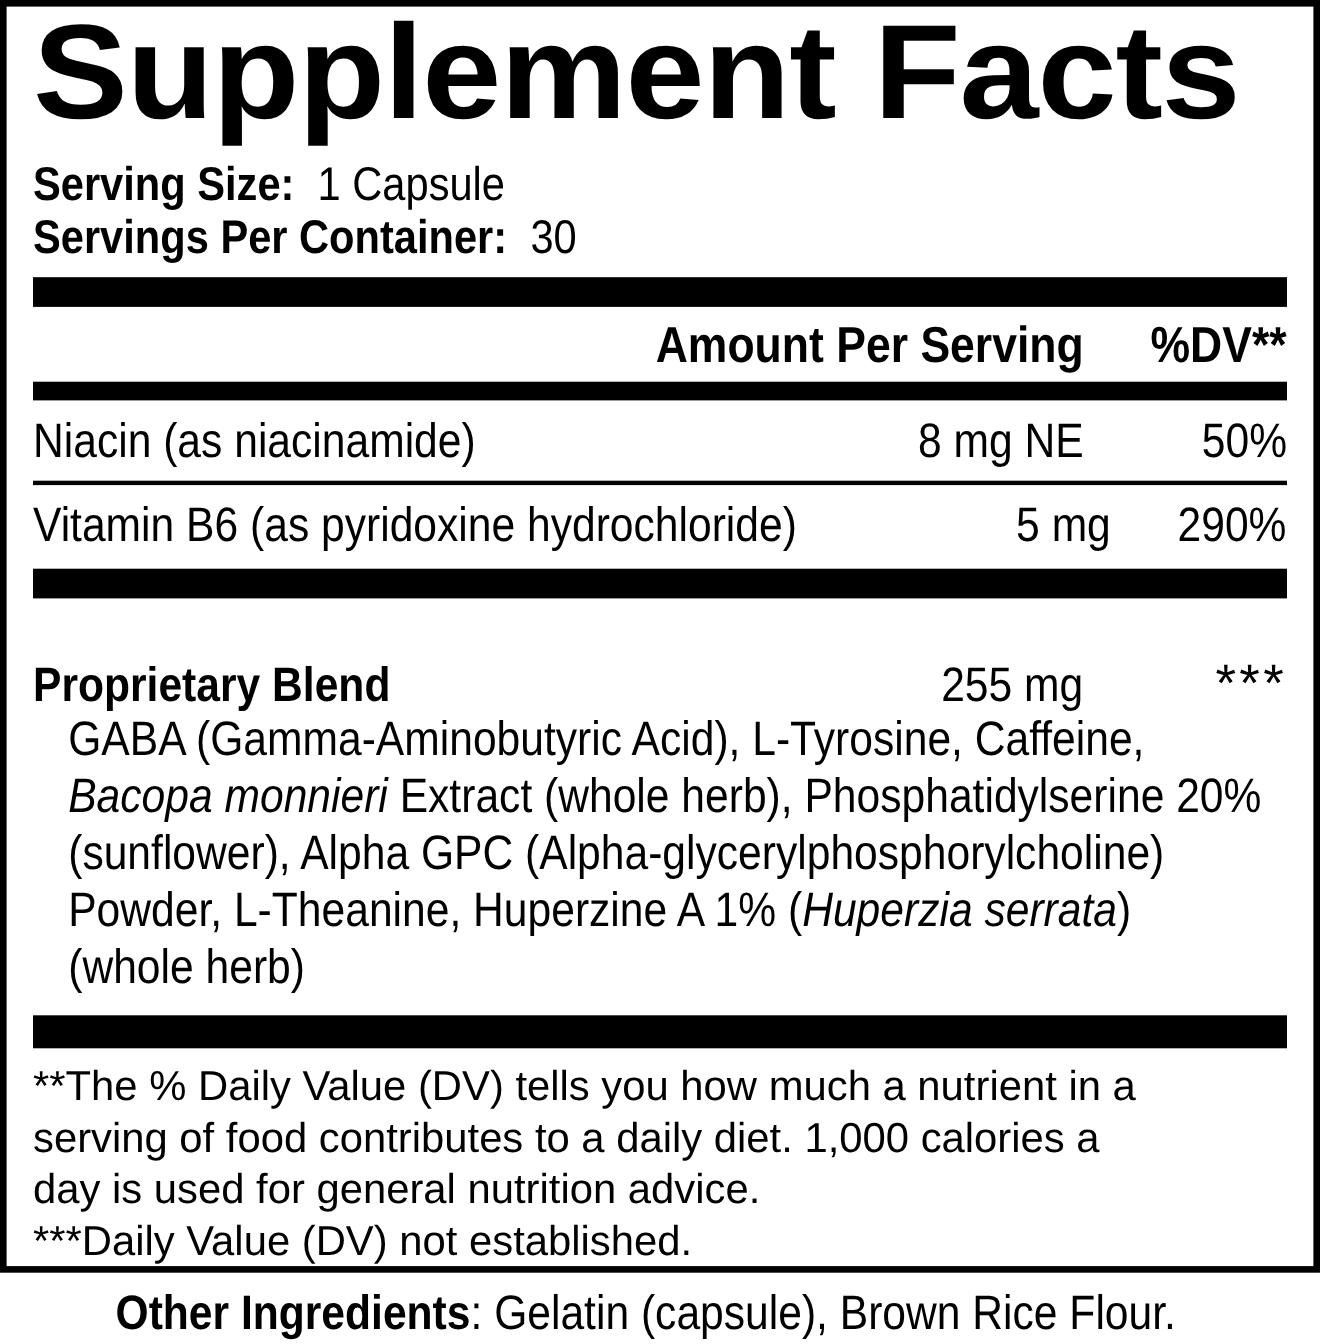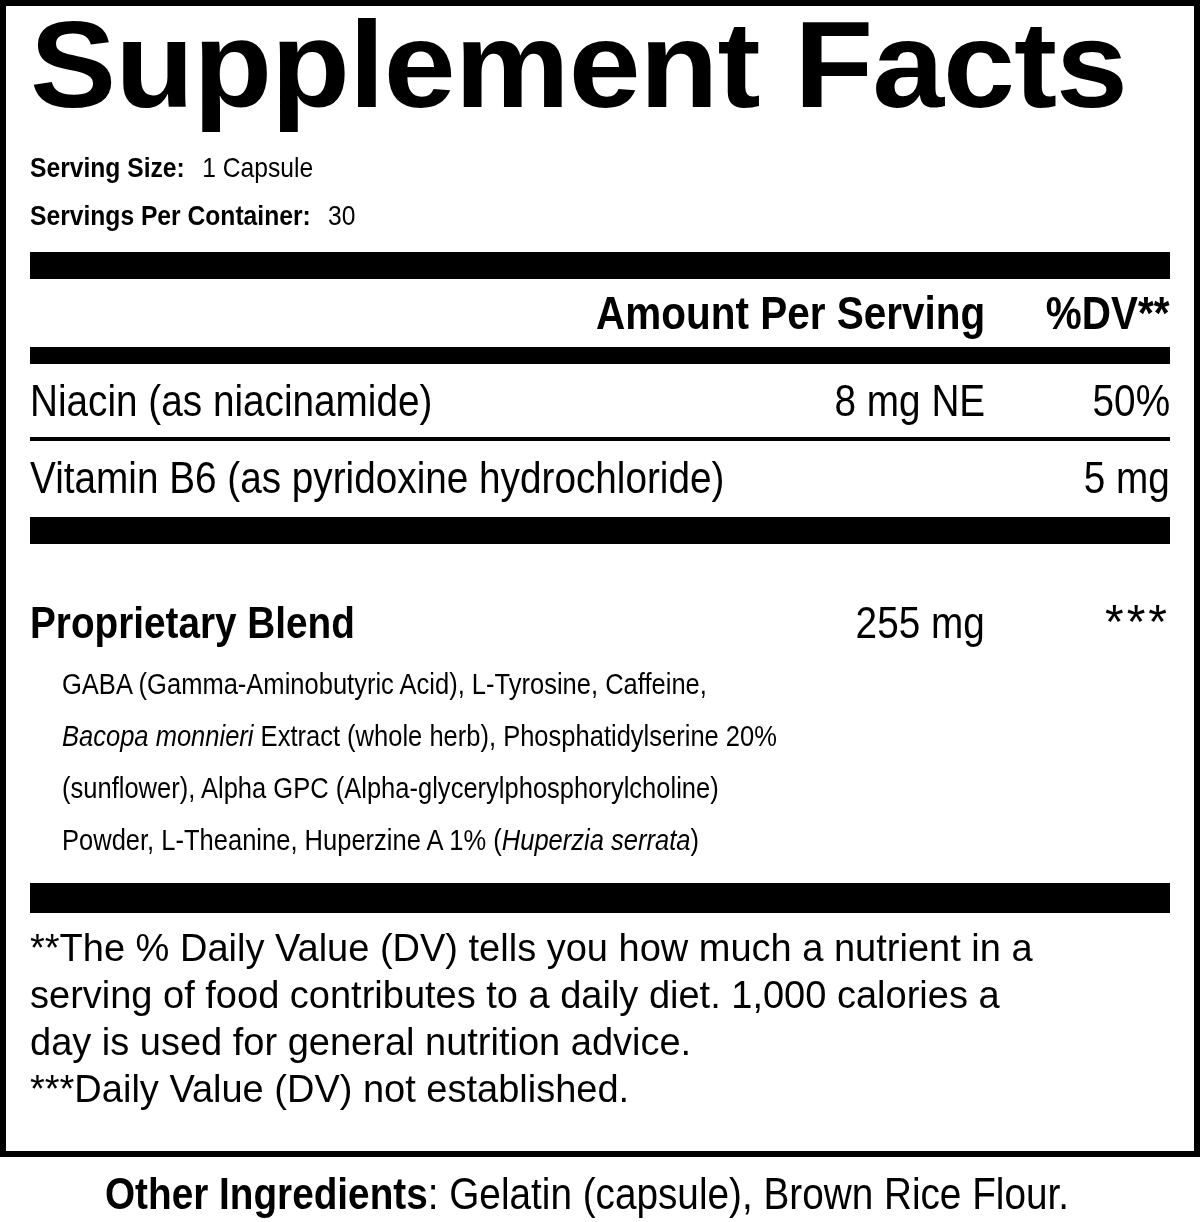"Serving Size: 1 Capsule" .serving-block { font-size: 28px -> 43px }
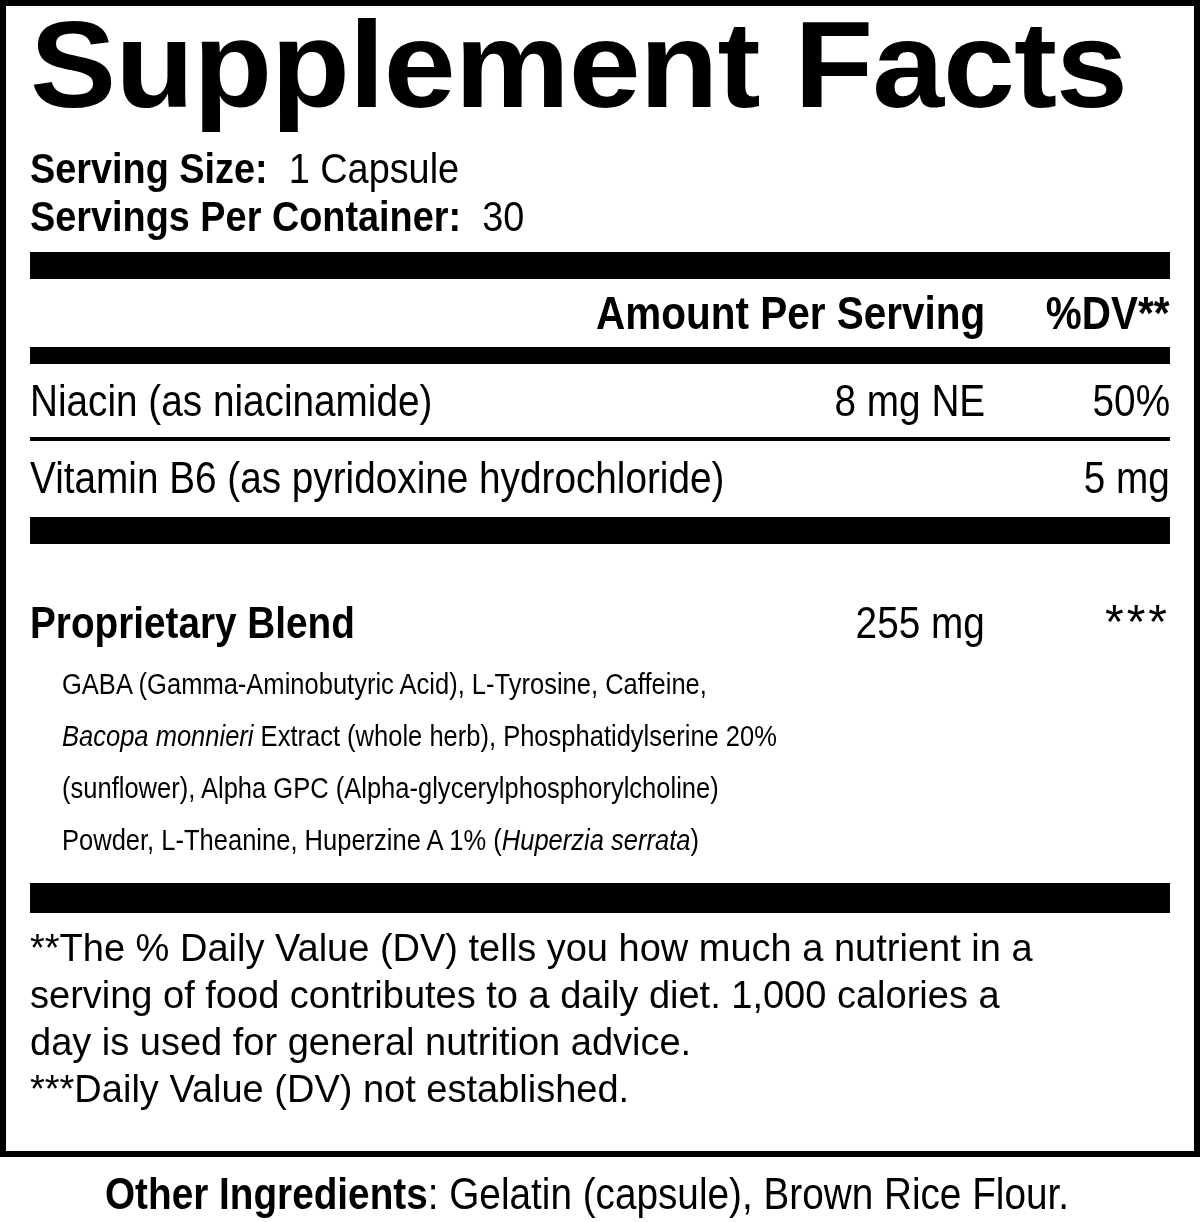"290%" span.dv { html: none -> <span> <span>290%</span> </span> }
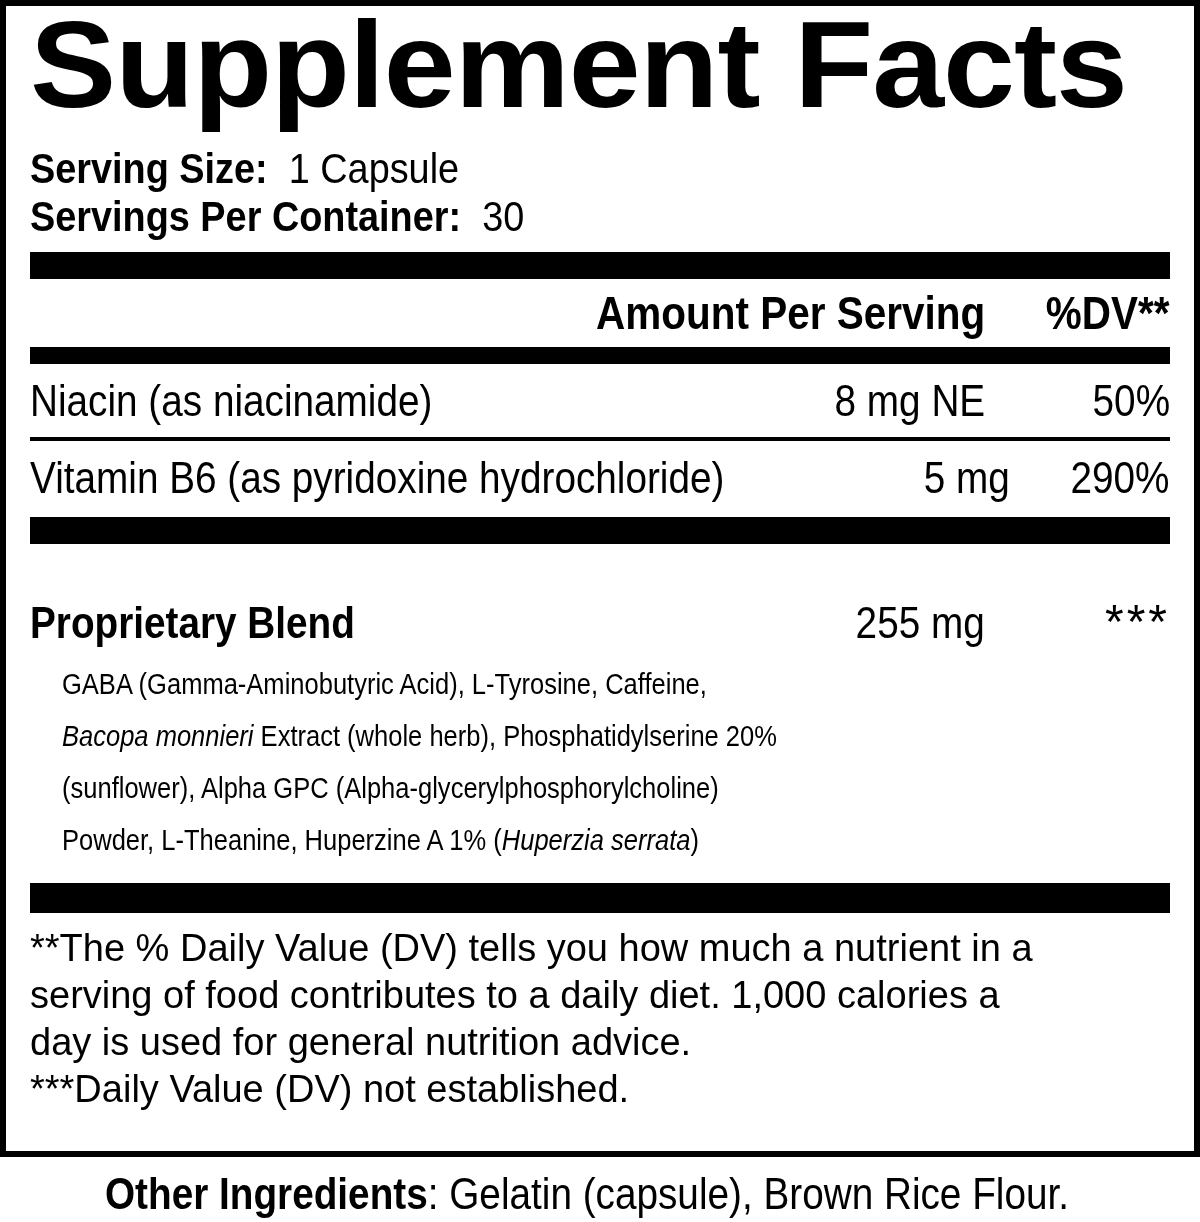"GABA (Gamma-Aminobutyric Acid)," .blend-lines { font-size: 29px -> 44px; margin-top: 12px -> none }
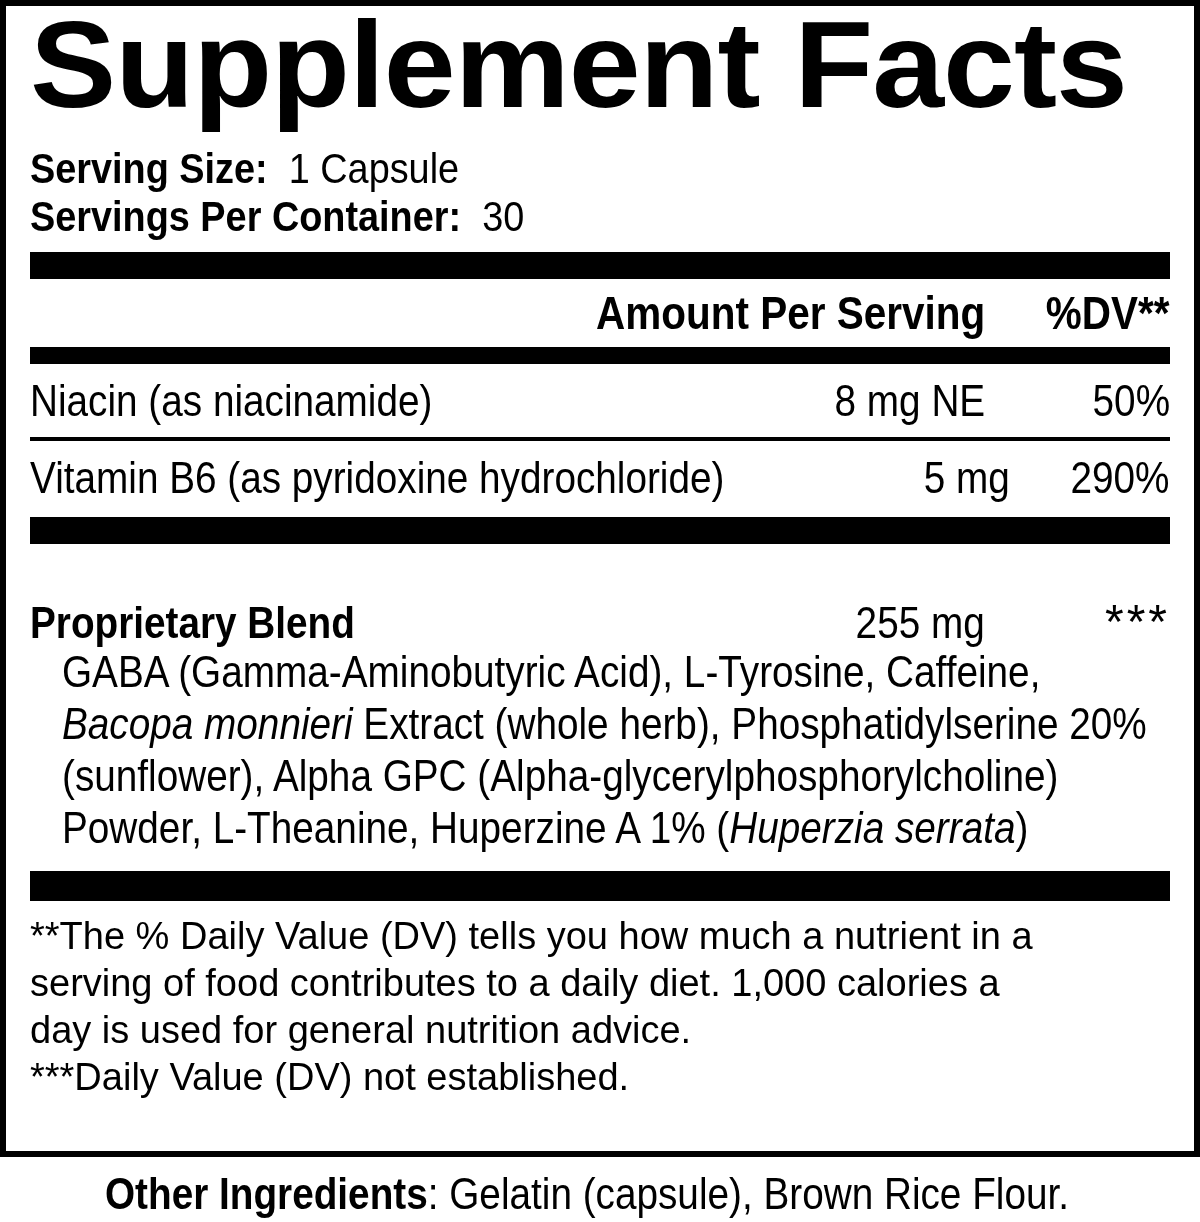"(whole herb)" div.blend-line { html: none -> <div> <span><span>(whole herb)</span><span></span><span></span></span> </div> }
